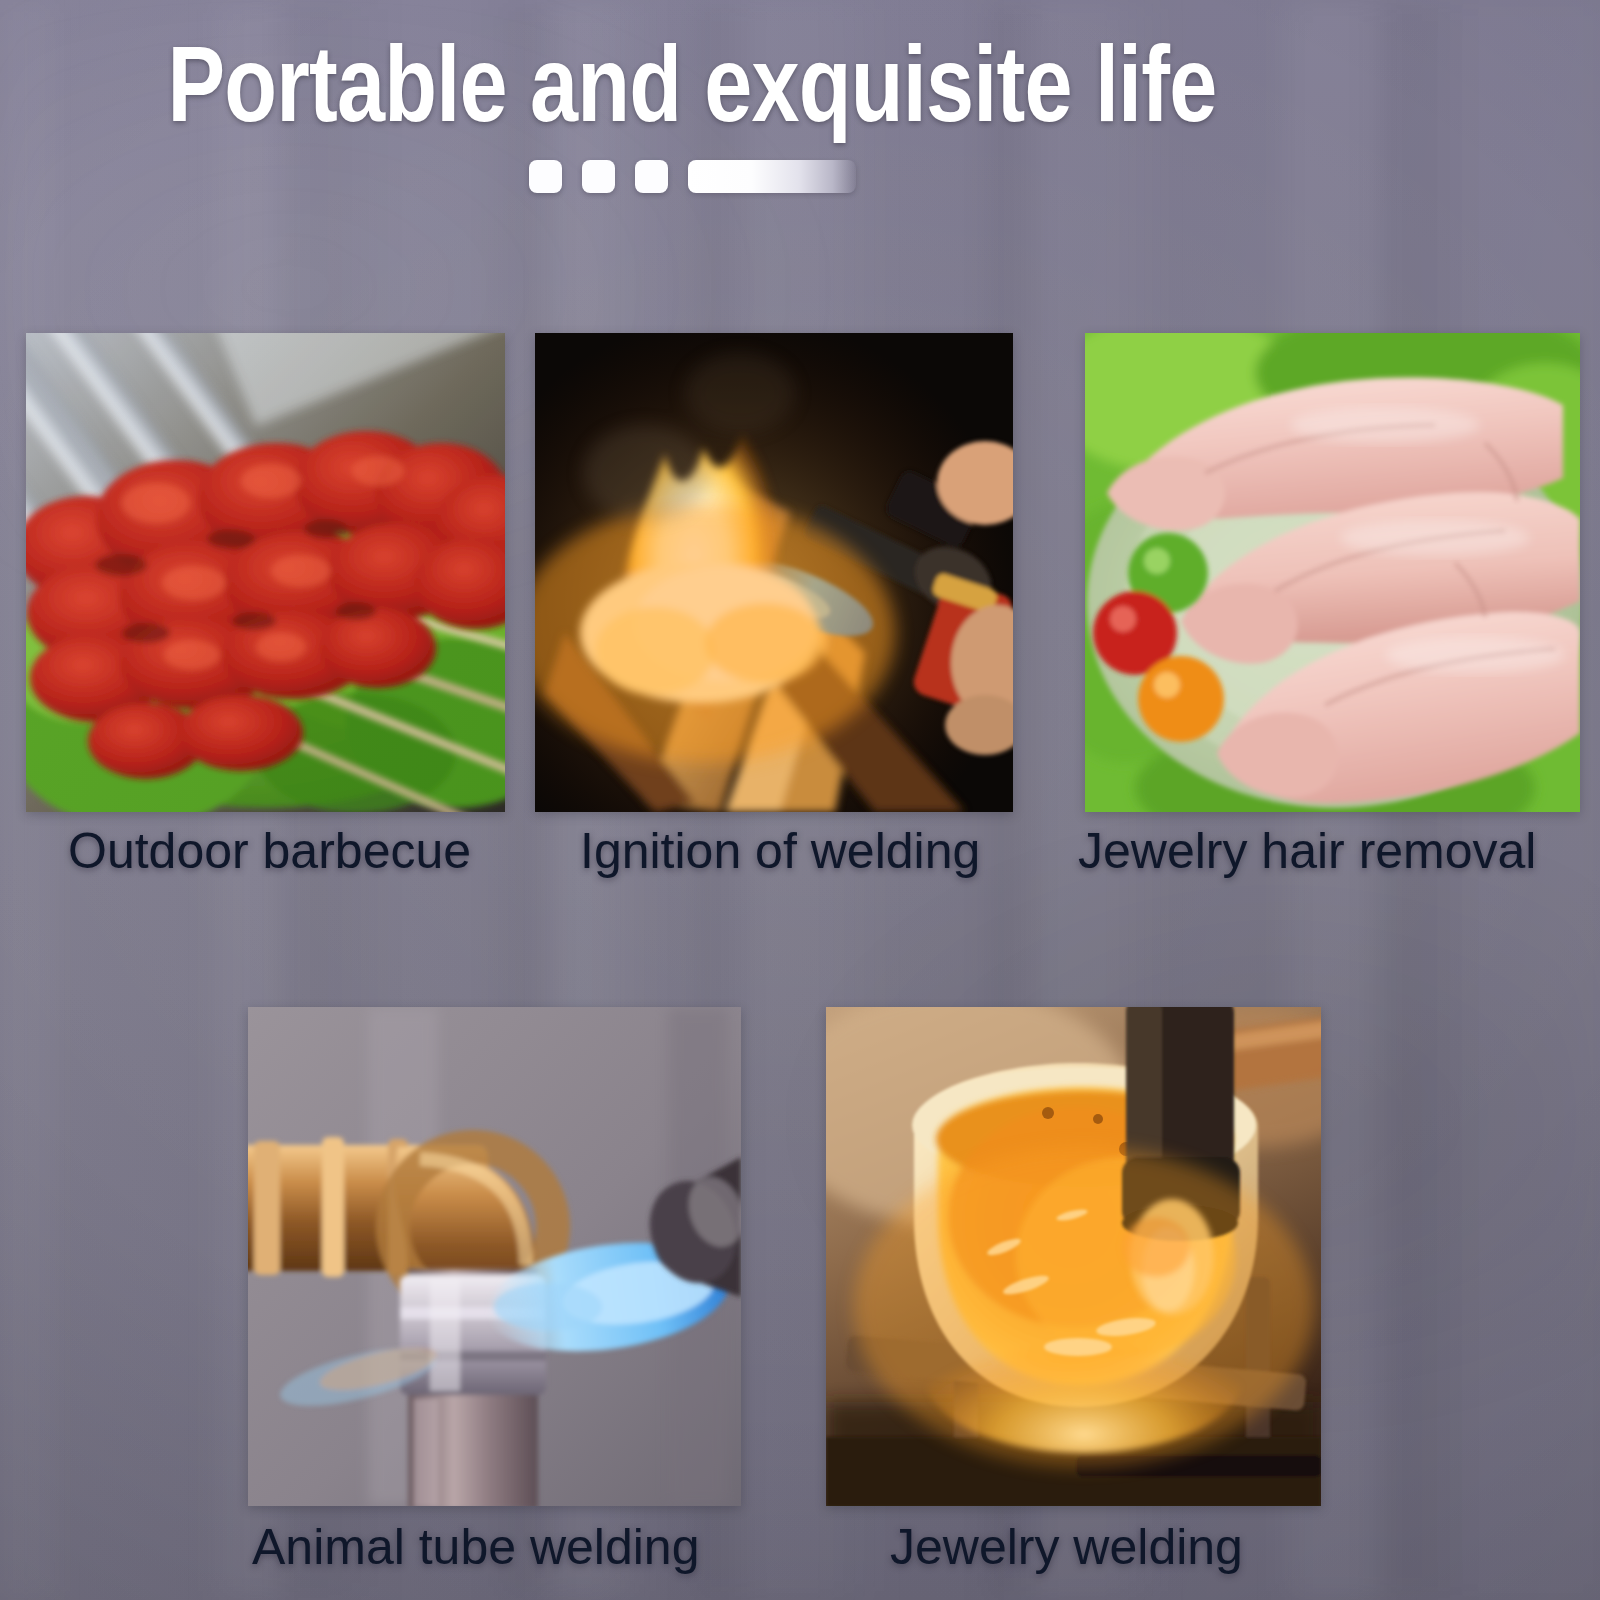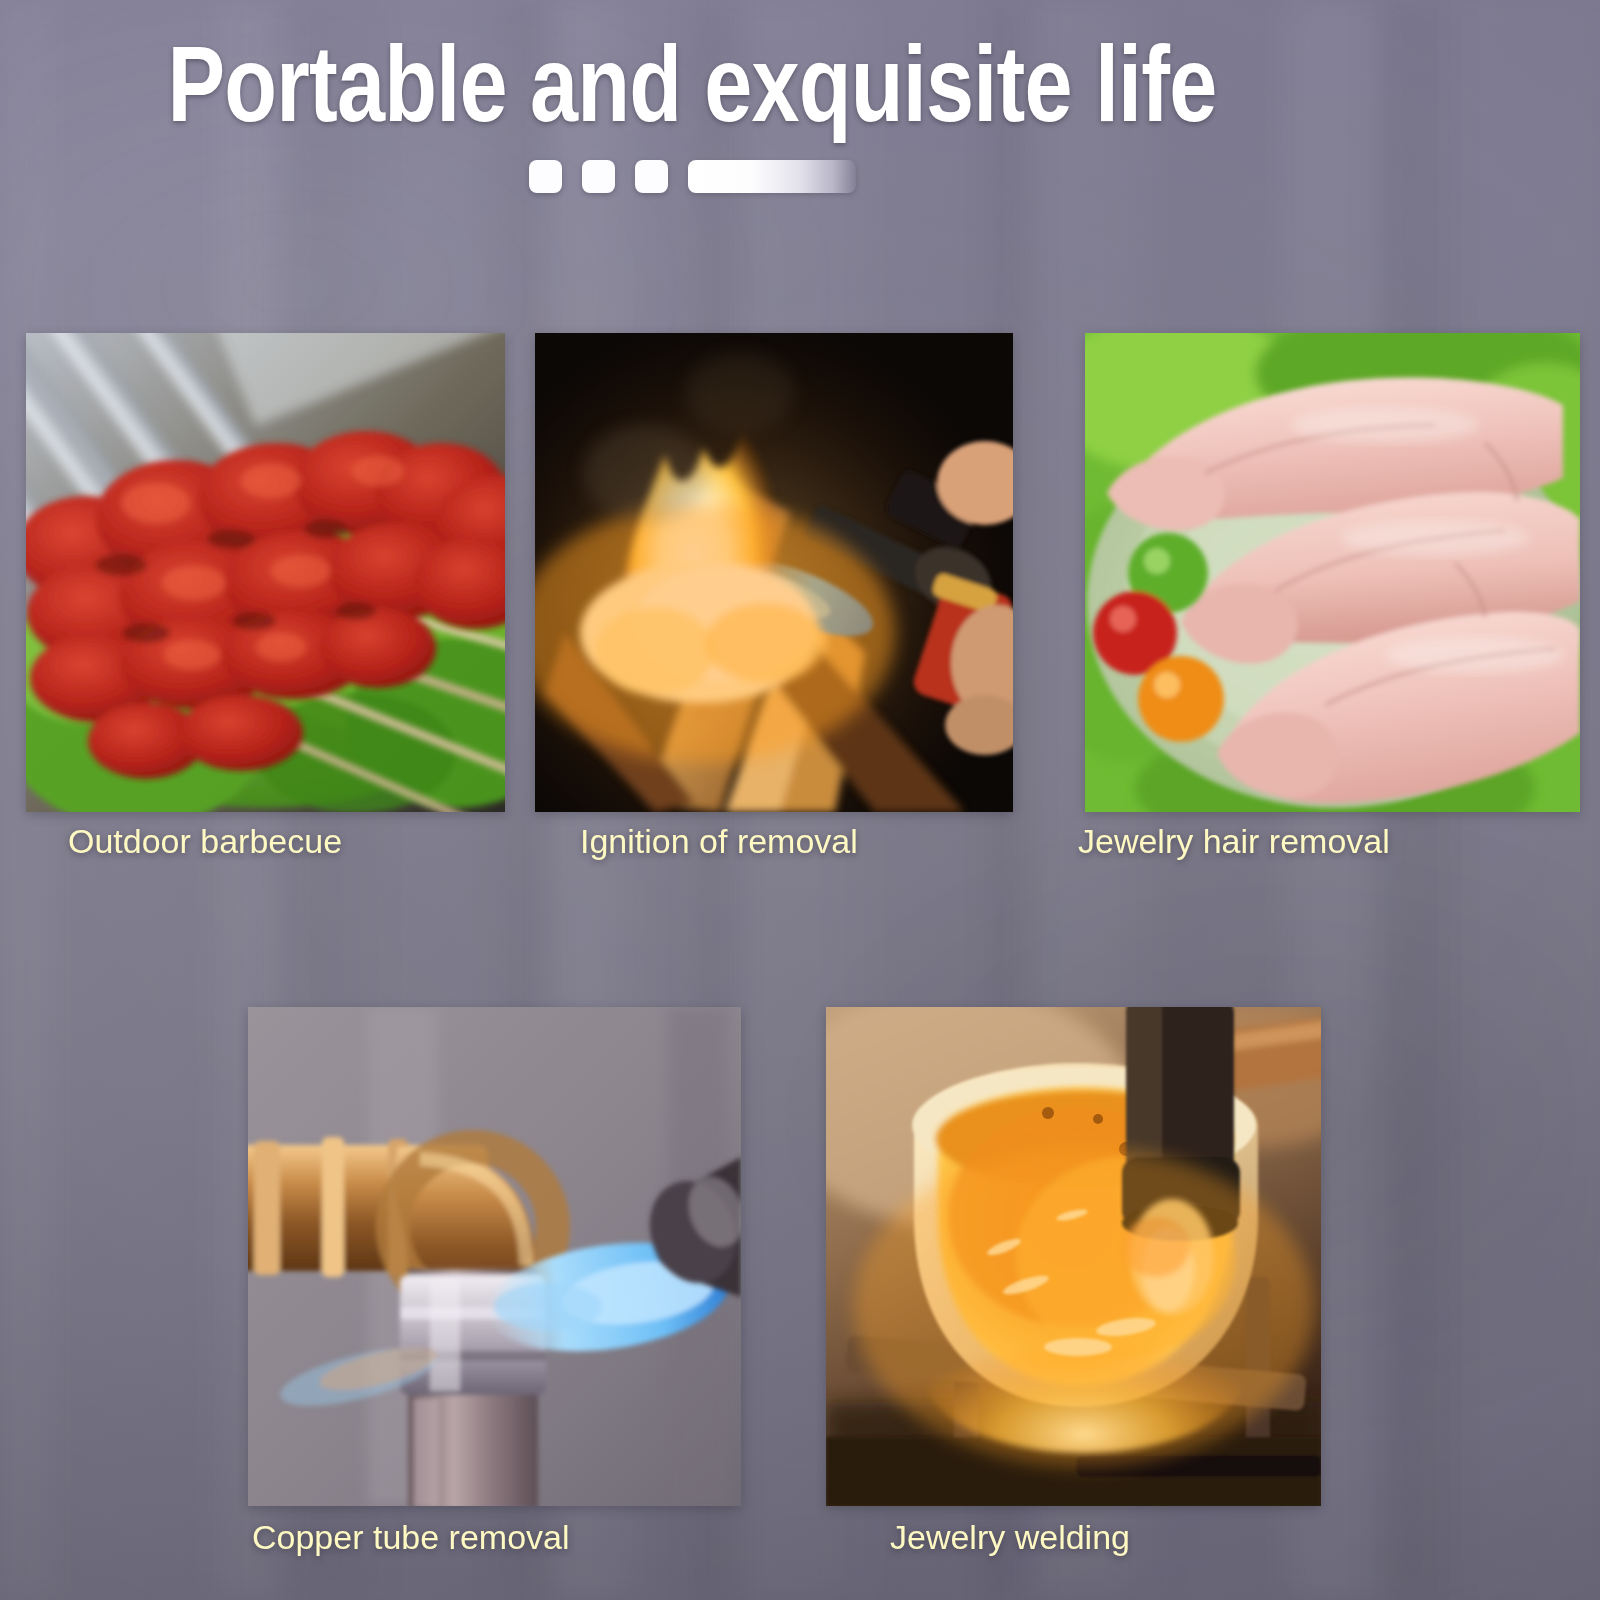"Outdoor barbecue" .caption { color: #fef9c3 -> #0f172a; font-size: 34px -> 50px }
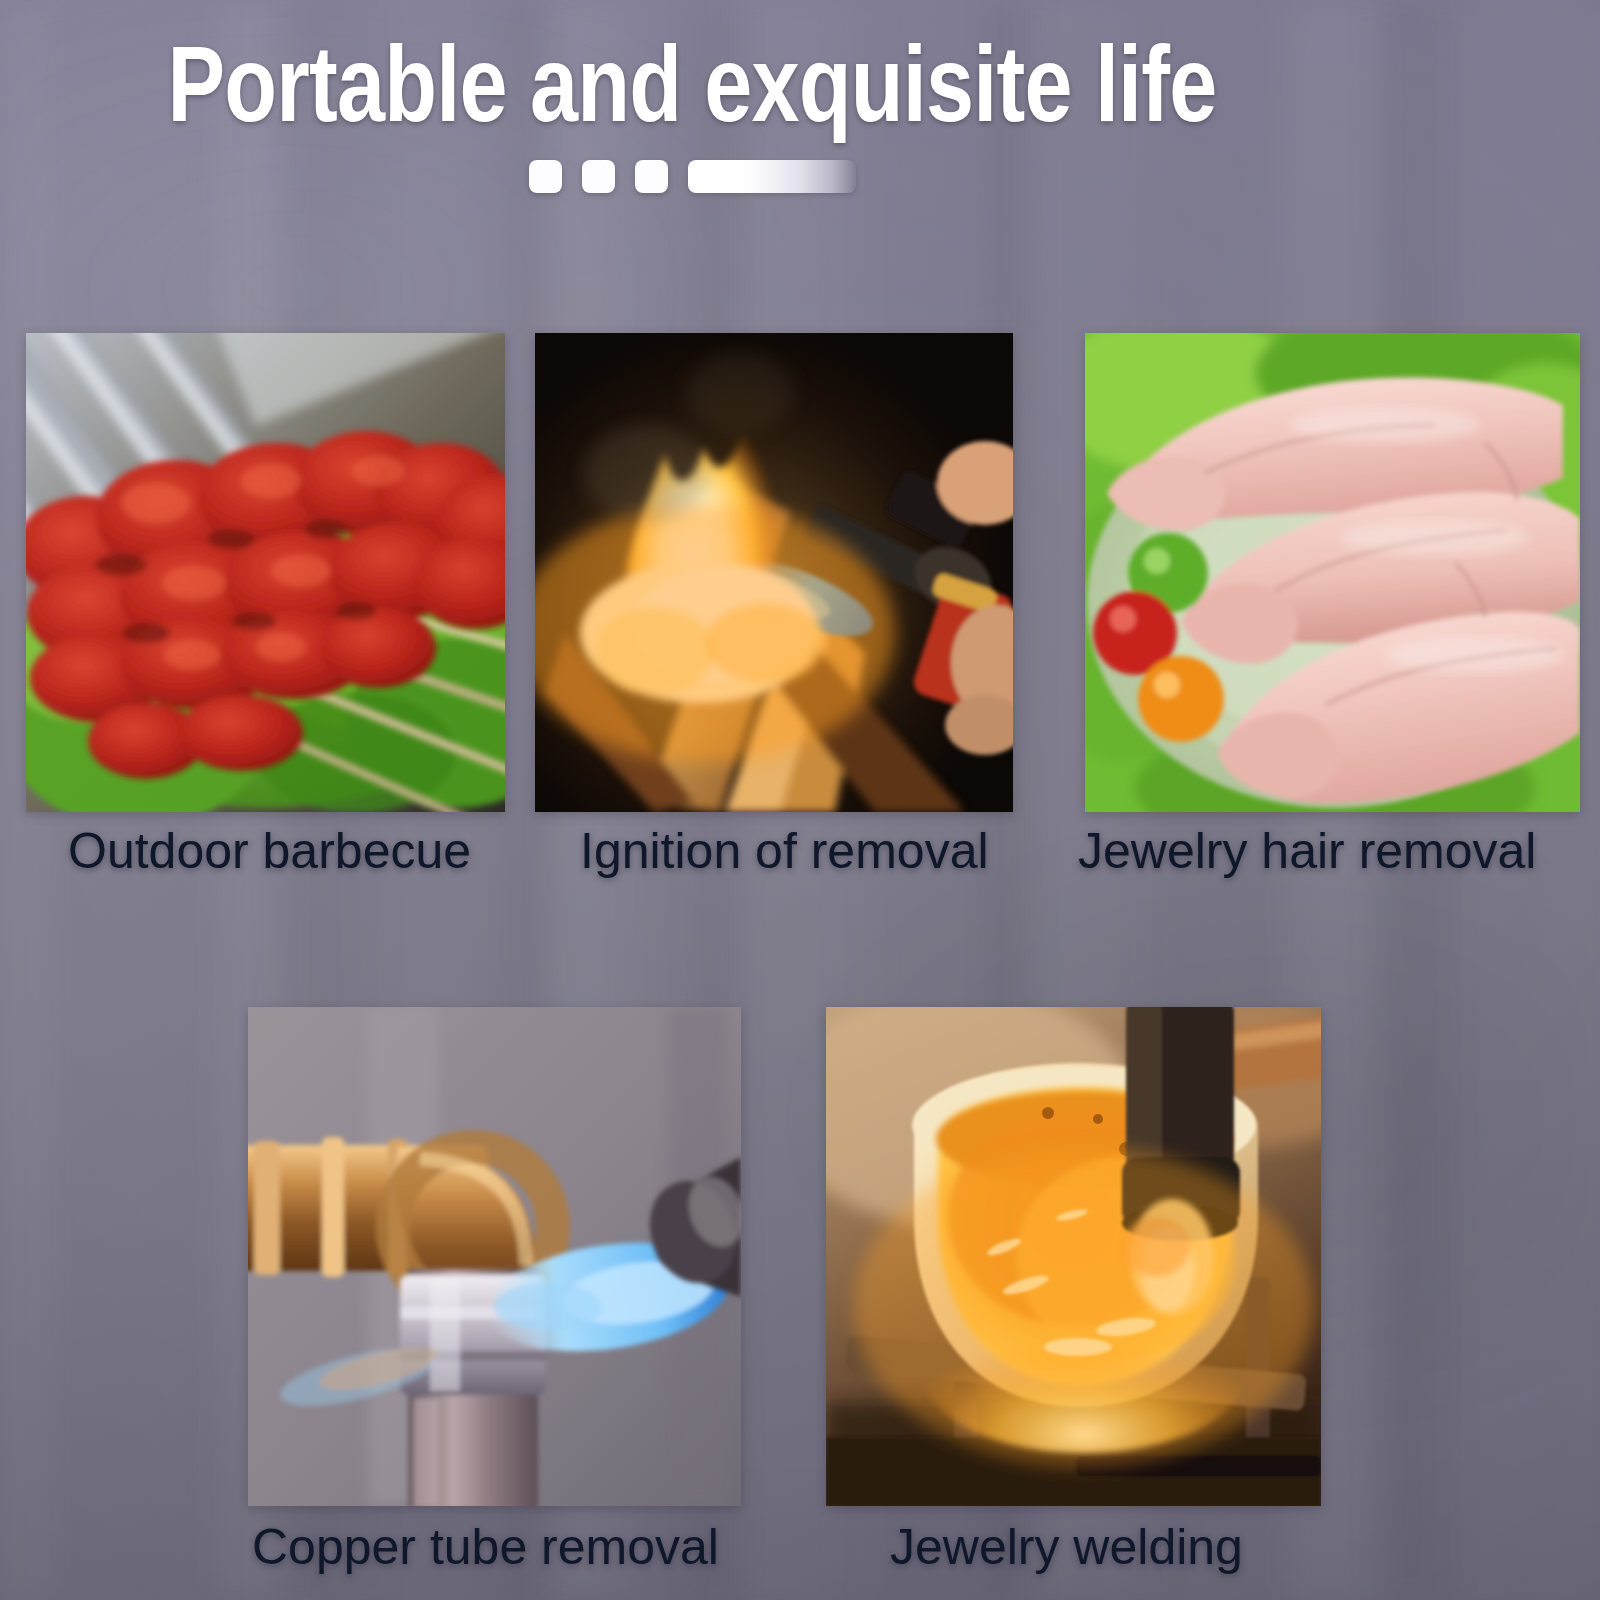"Ignition of removal" div.caption { text: removal -> welding }
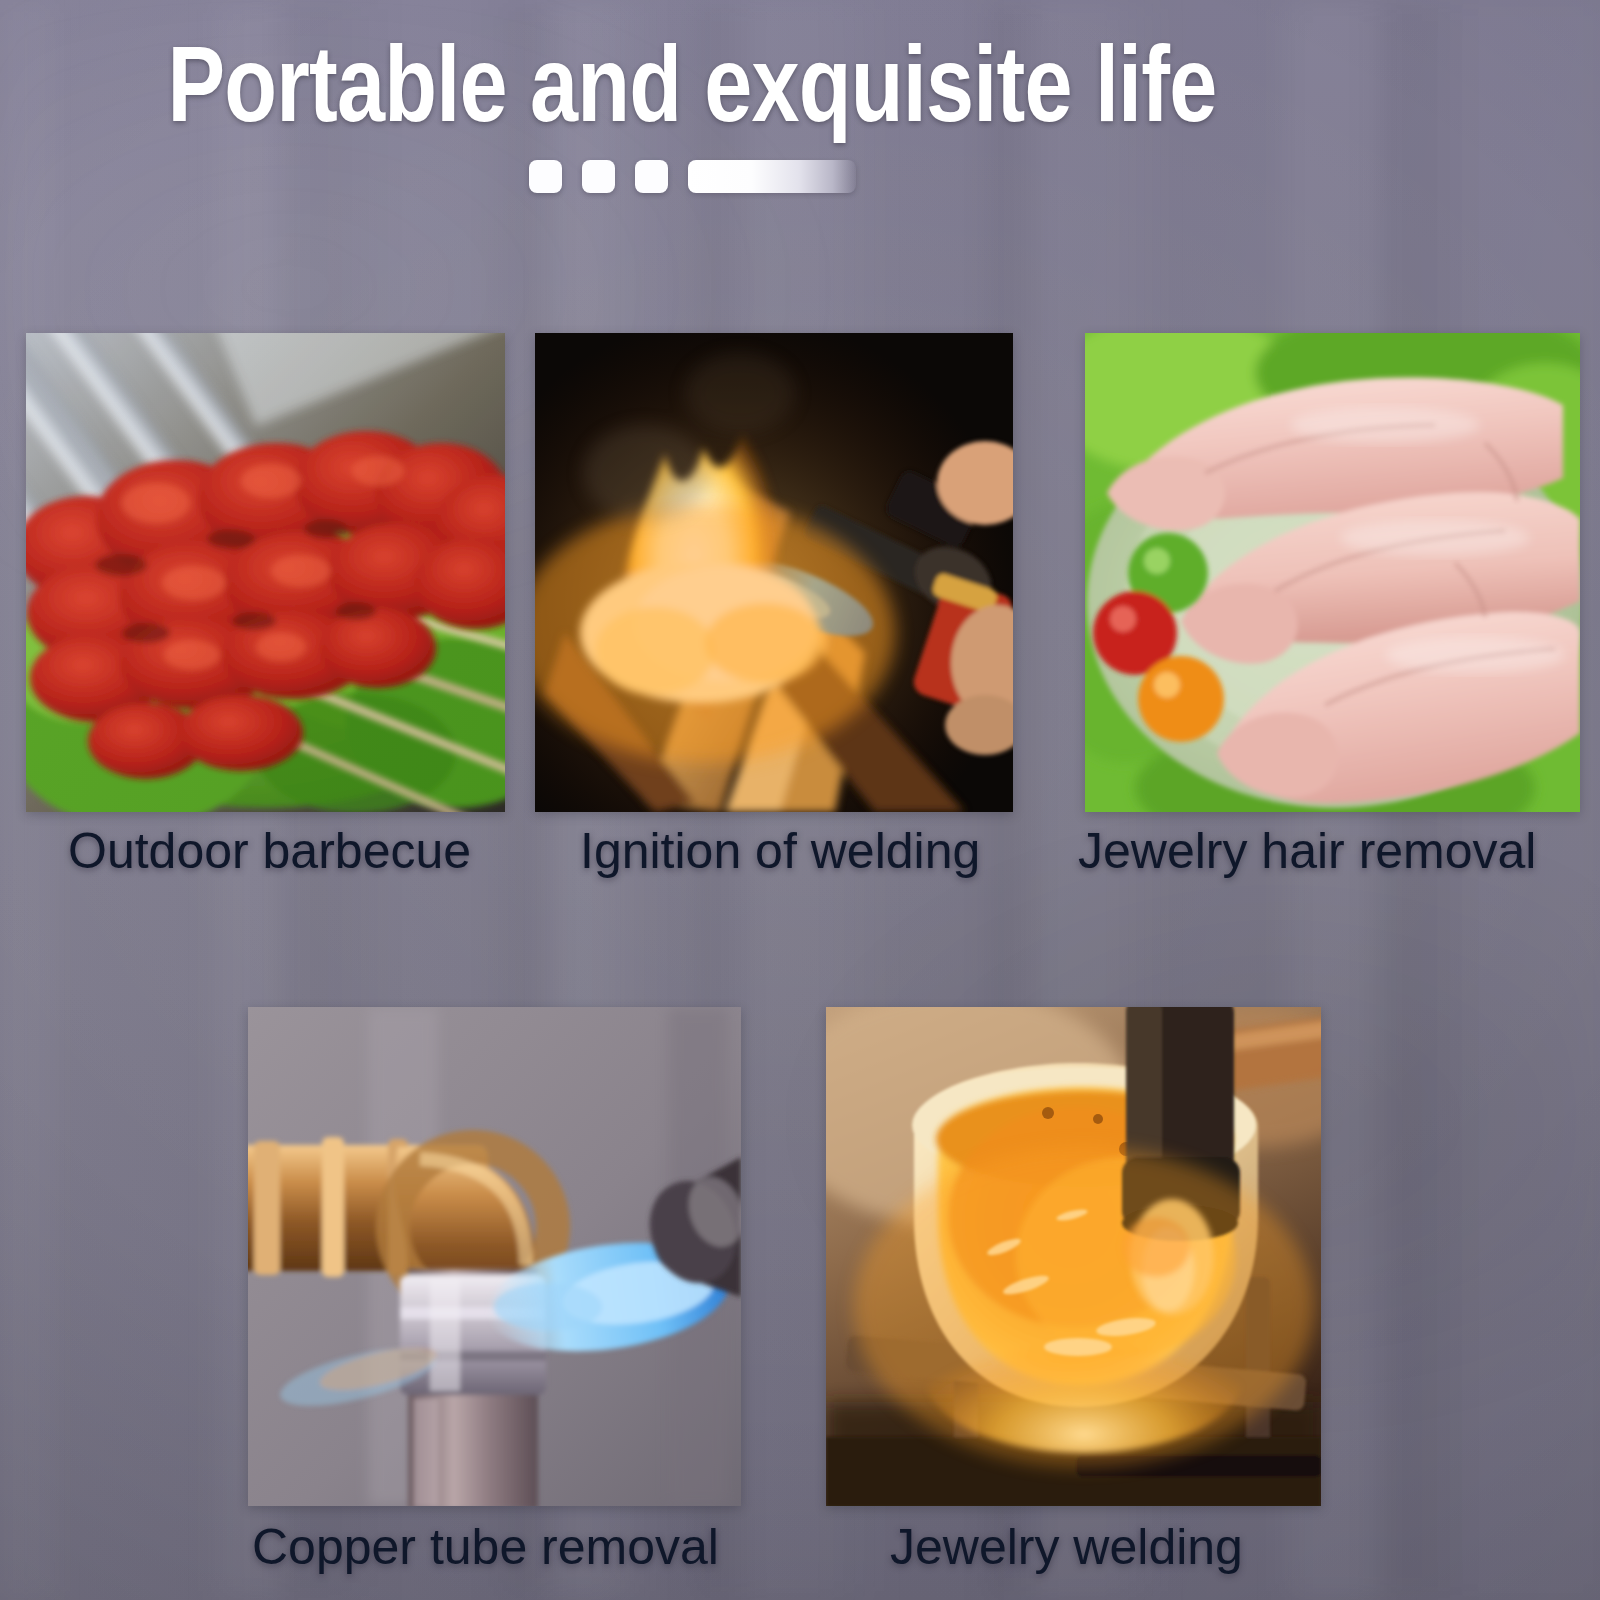"Copper tube removal" div.caption { text: Copper tube removal -> Animal tube welding }
